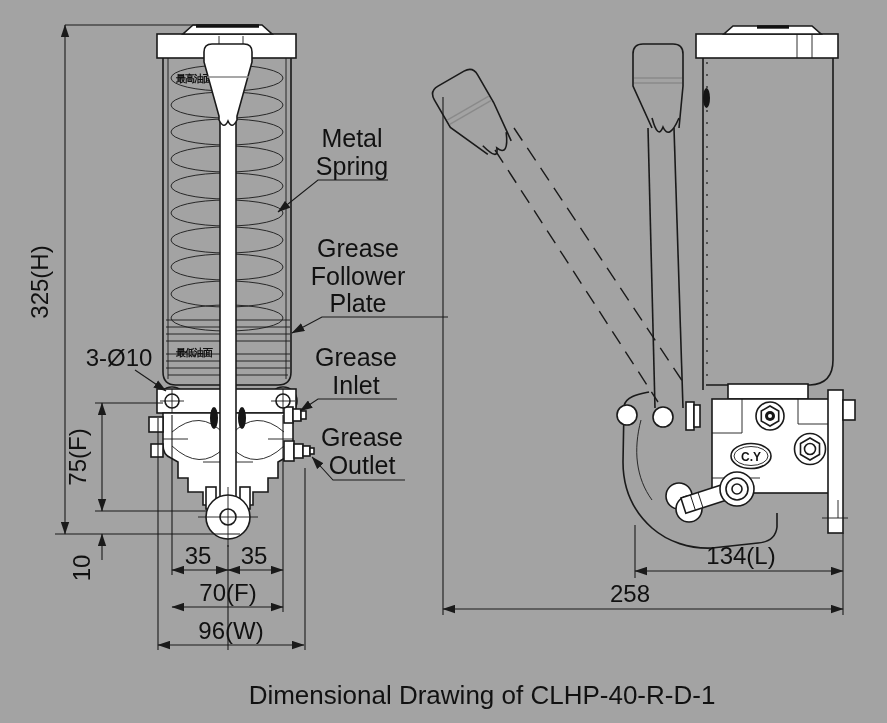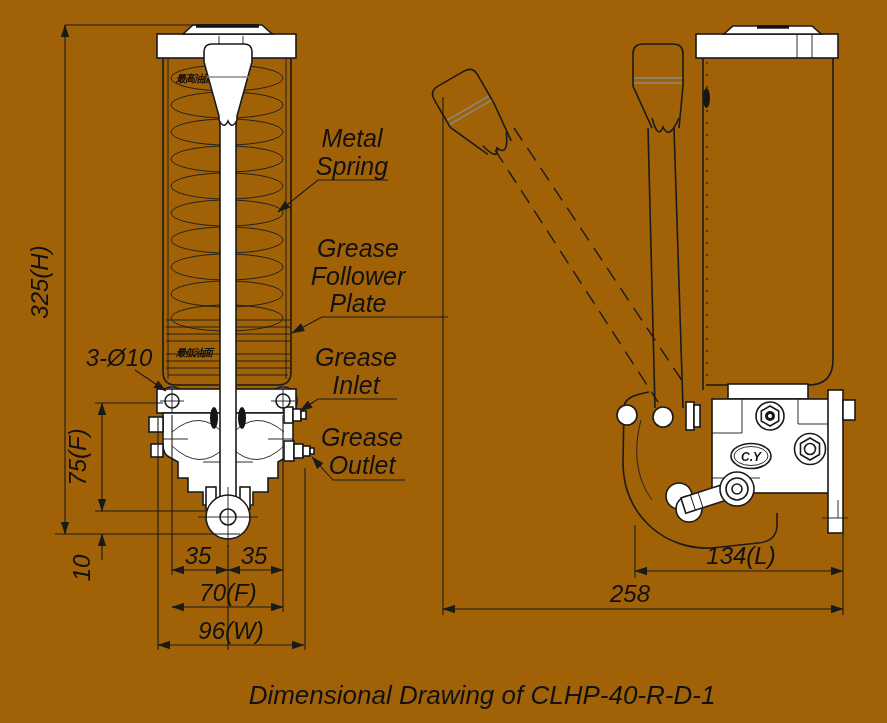"最高油面" .stage { background: #a16207 -> #a3a3a3; font-style: italic -> none }
